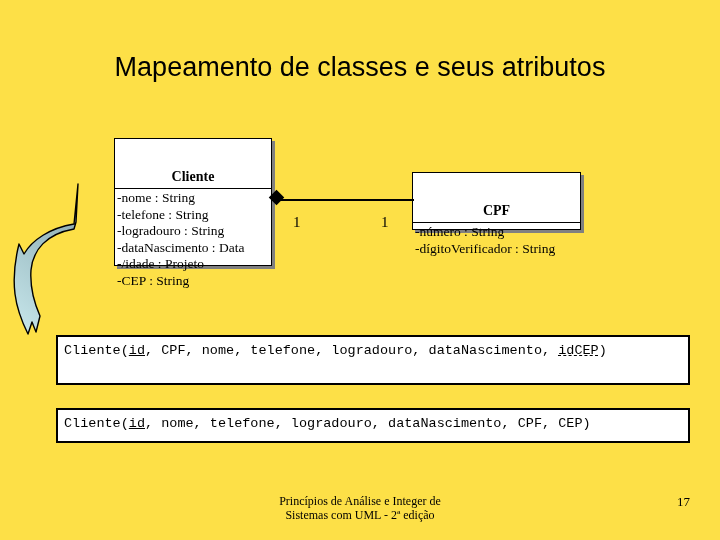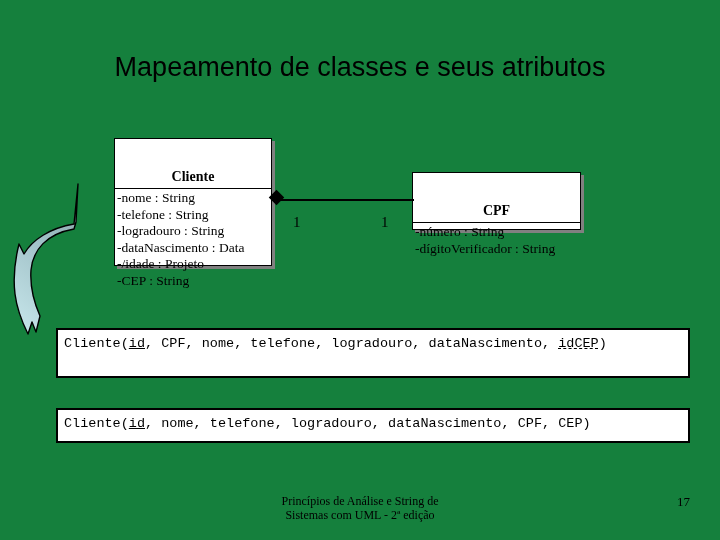"Mapeamento de classes e seus" #slide { background: #15803d -> #fde047 }
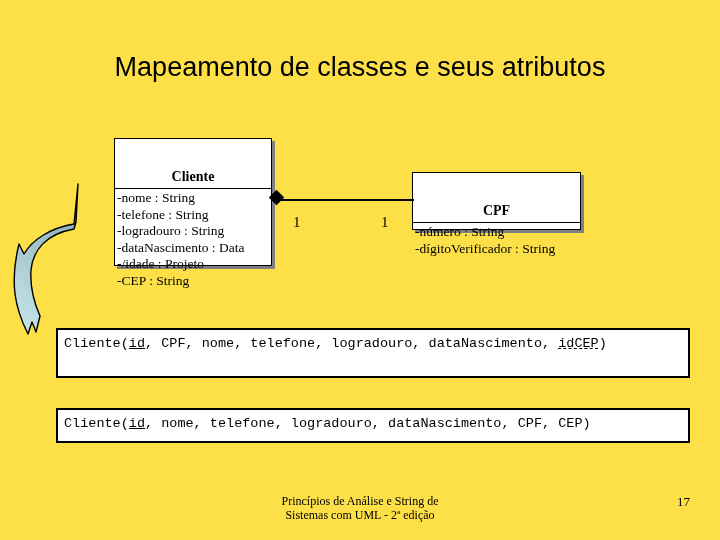"Cliente(id, CPF, nome, telefone," #code-box-1 { top: 328px -> 335px }
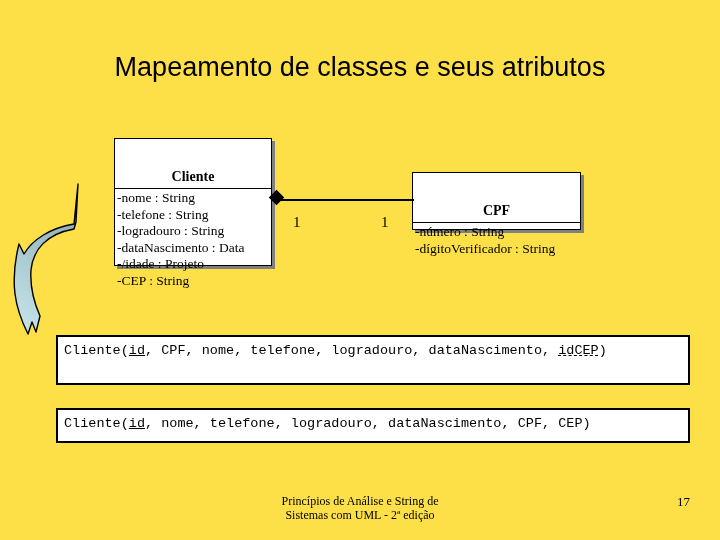"Princípios de Análise e String" div { text: String -> Integer }
